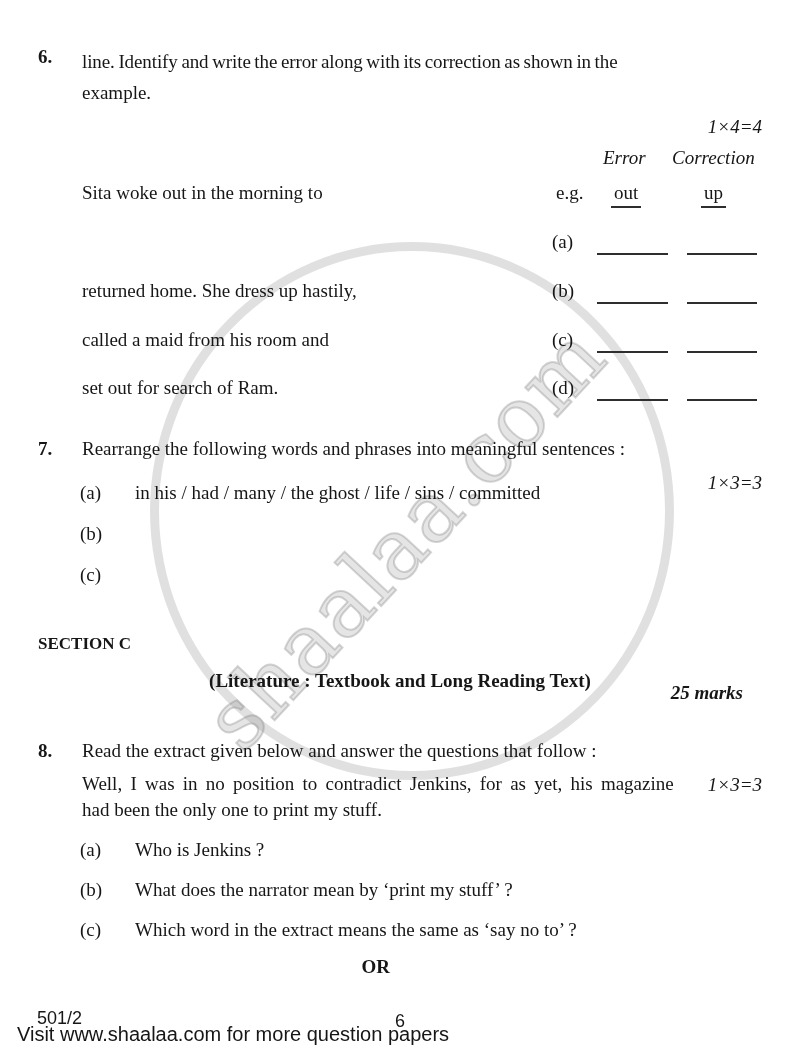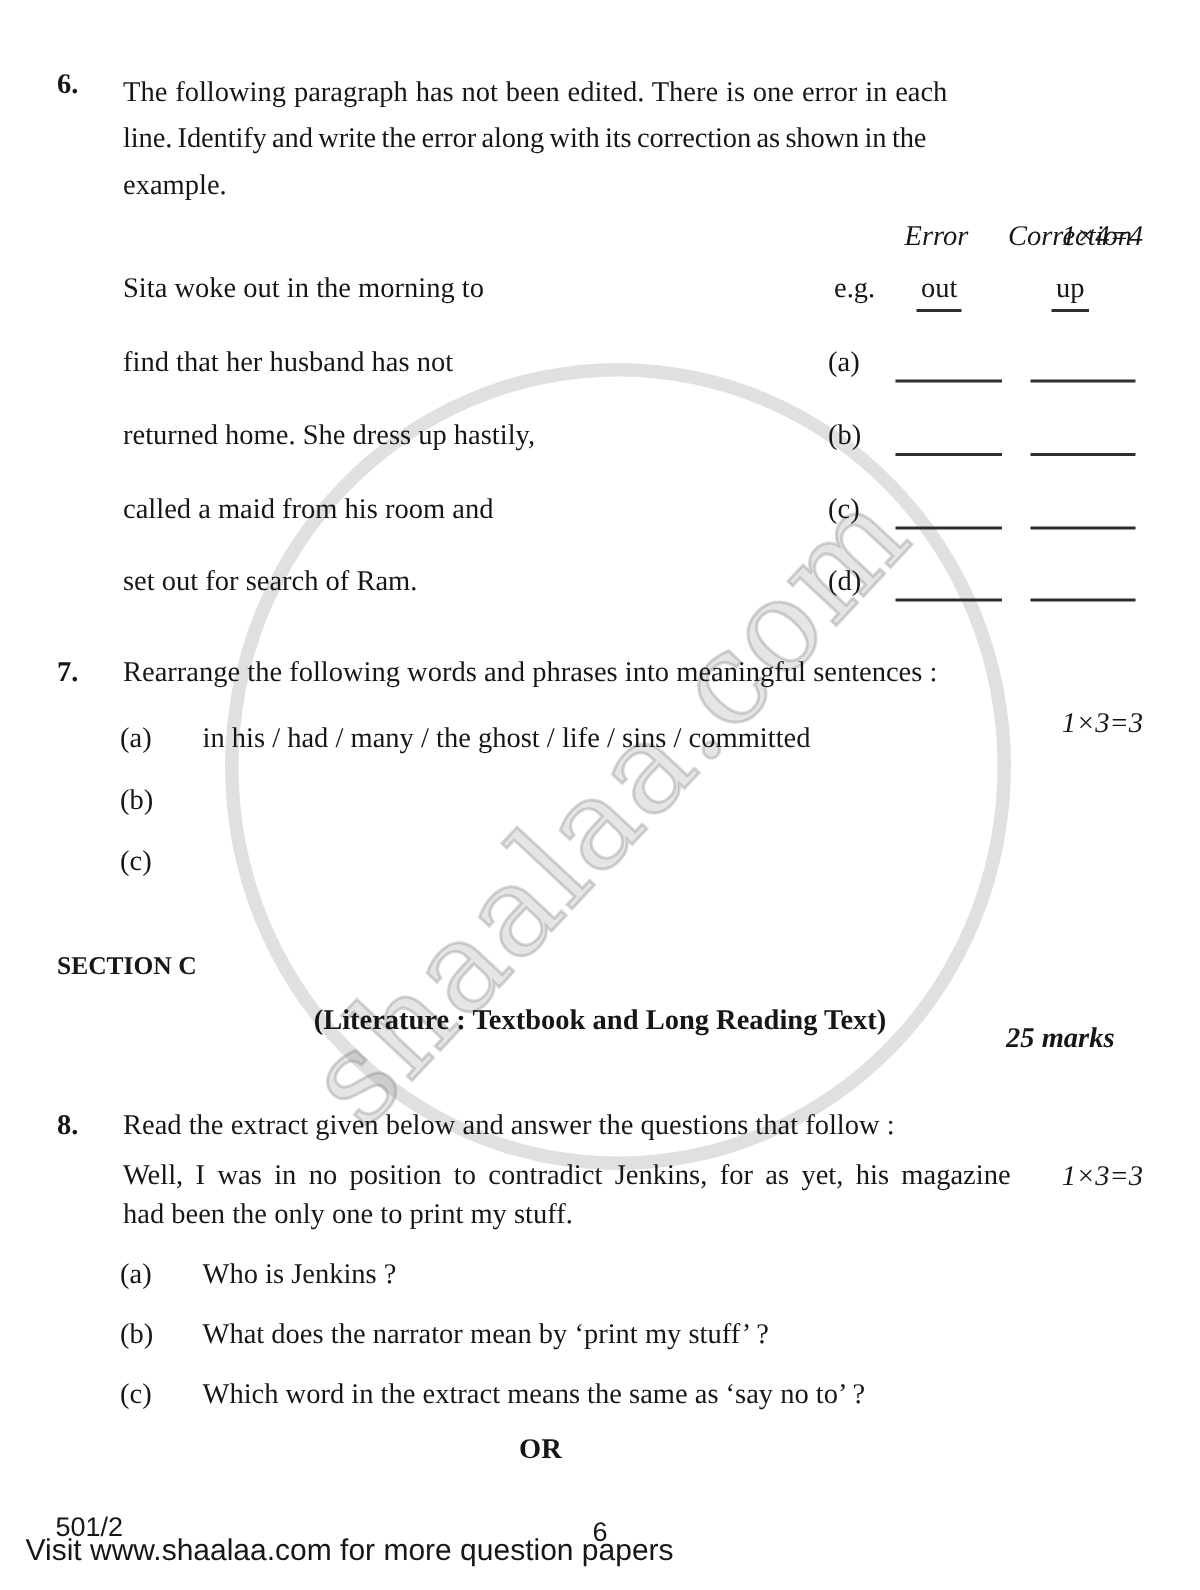"The following paragraph has not" div.line { html: <div>The following paragraph has not been edited. There is one error in each</div> -> none }
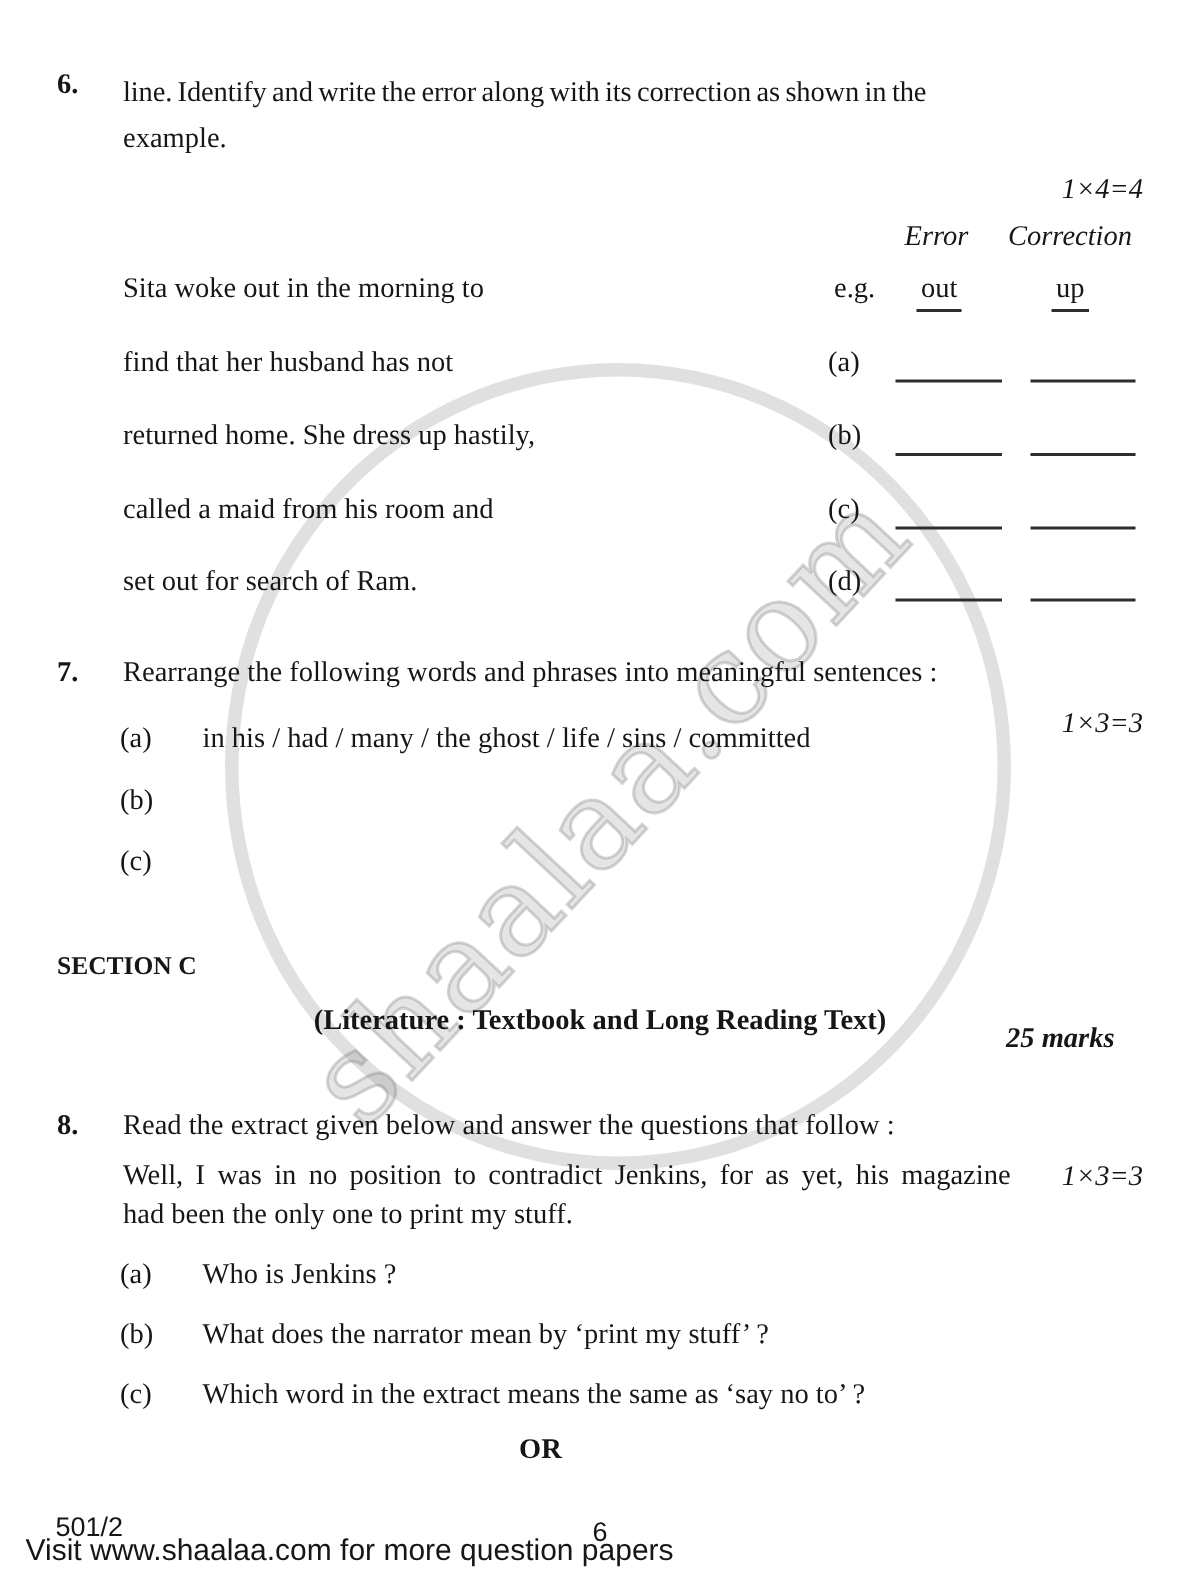"find that her husband has" span.et-text { html: <span>find that her husband has not</span> -> none }
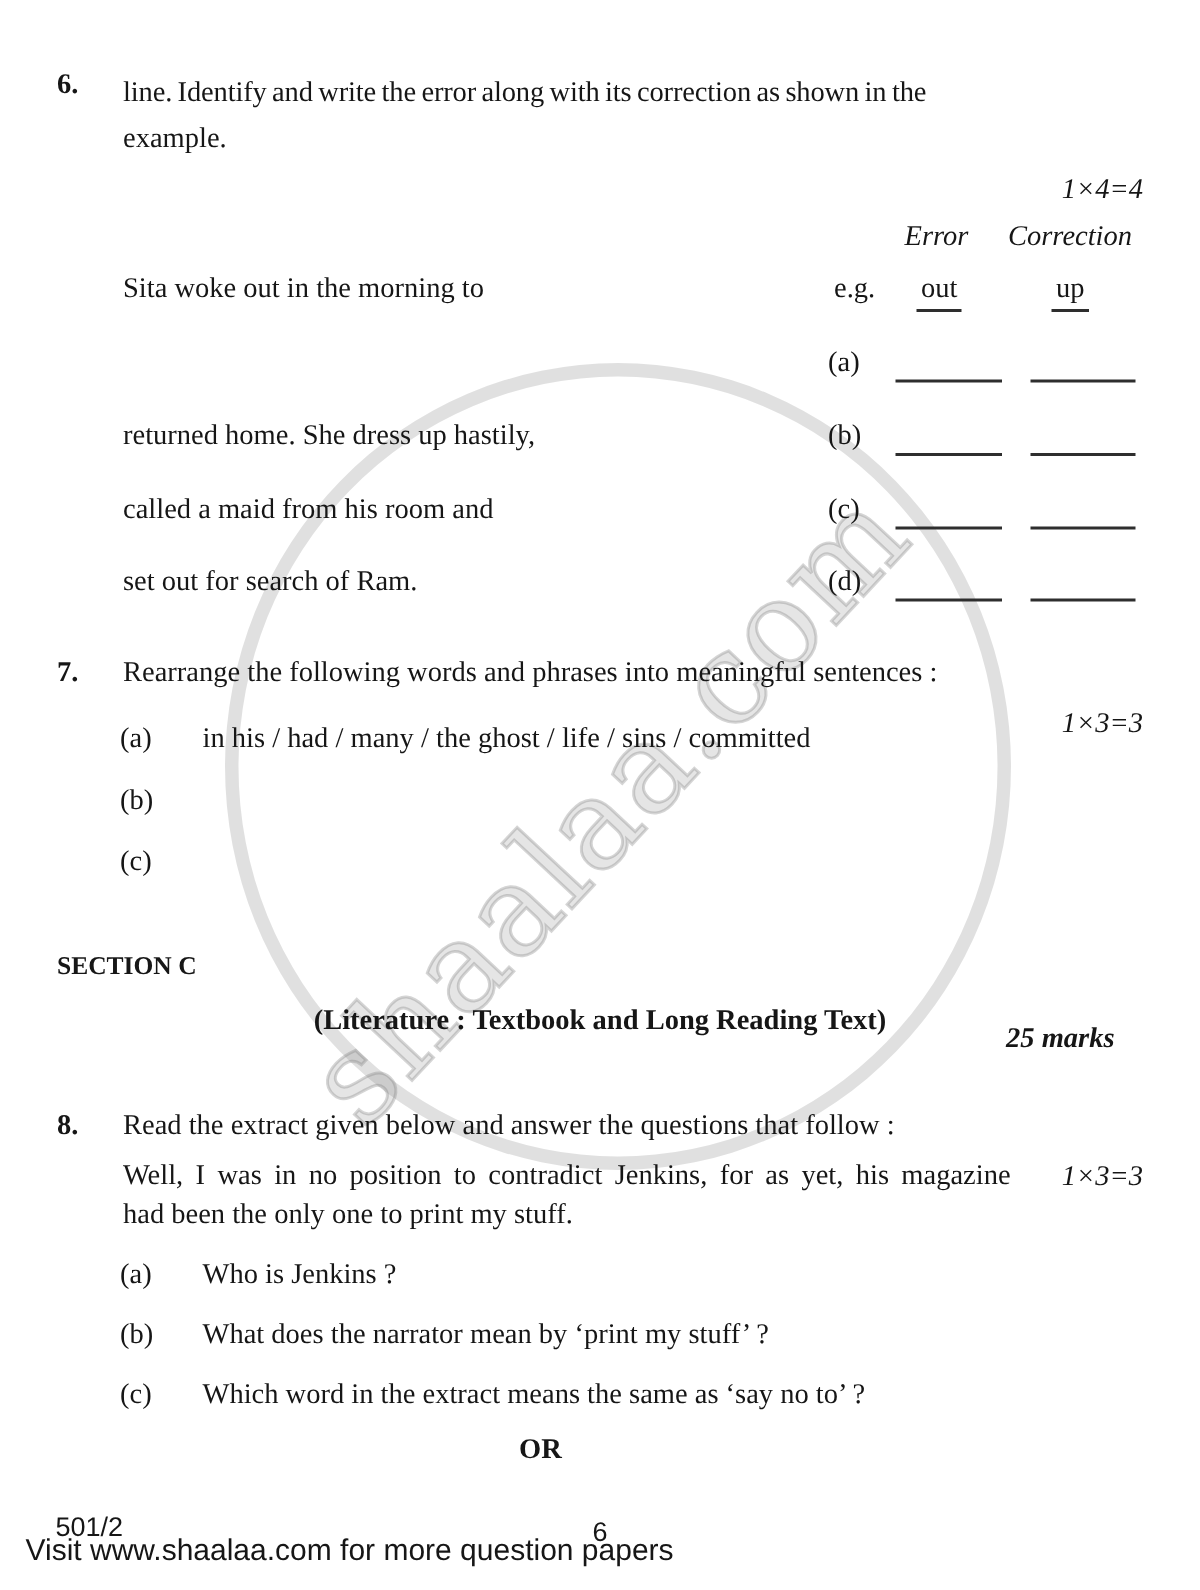"OR" .or-label { left: 308px -> 292px; text-align: none -> right }
